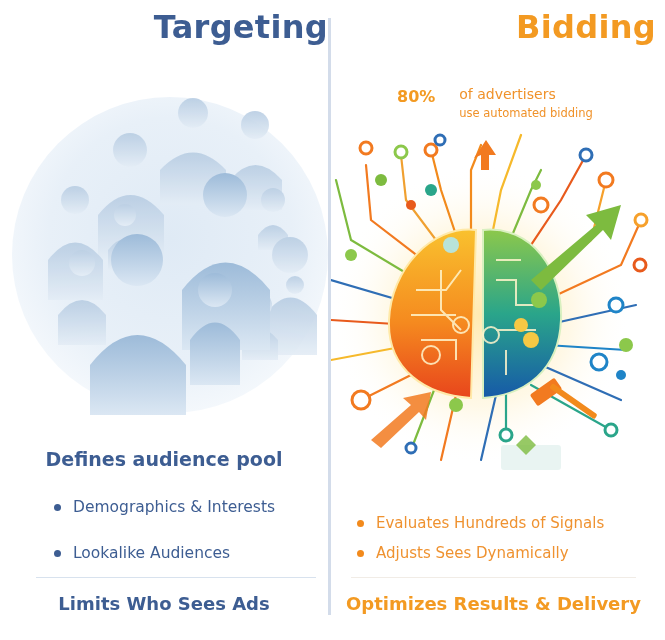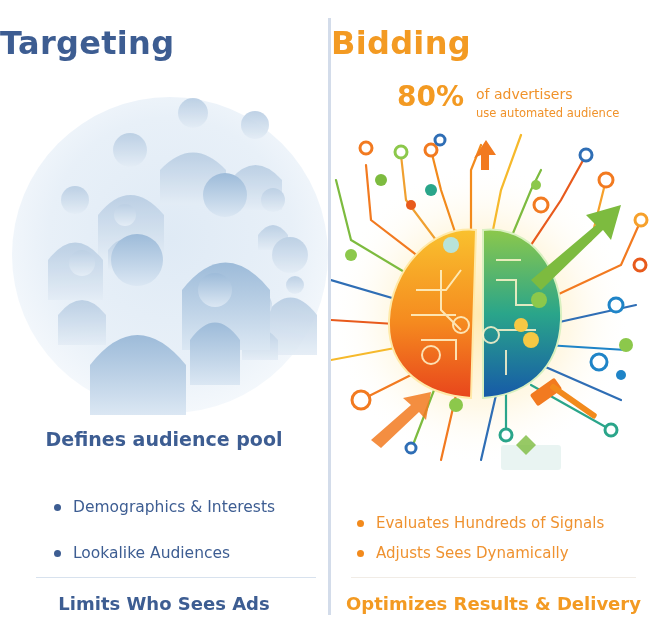"Targeting" .title { text-align: left -> right; top: 24px -> 8px }
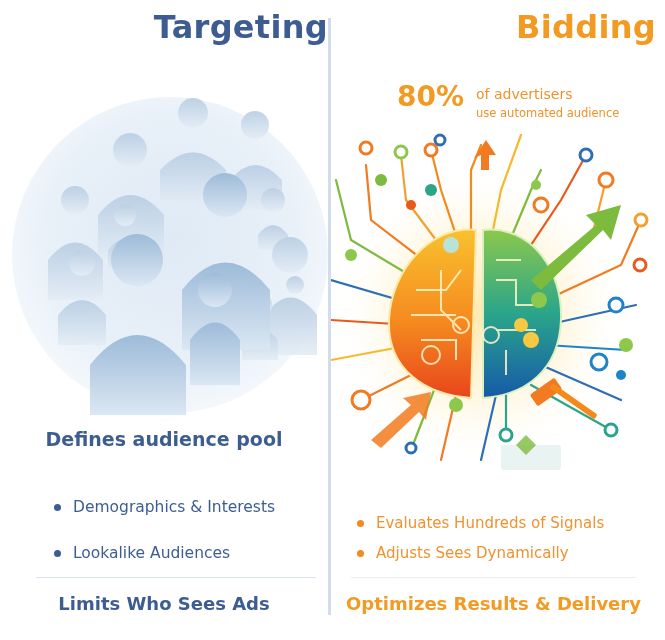"80%" .stat-num { font-size: 28px -> 16px }
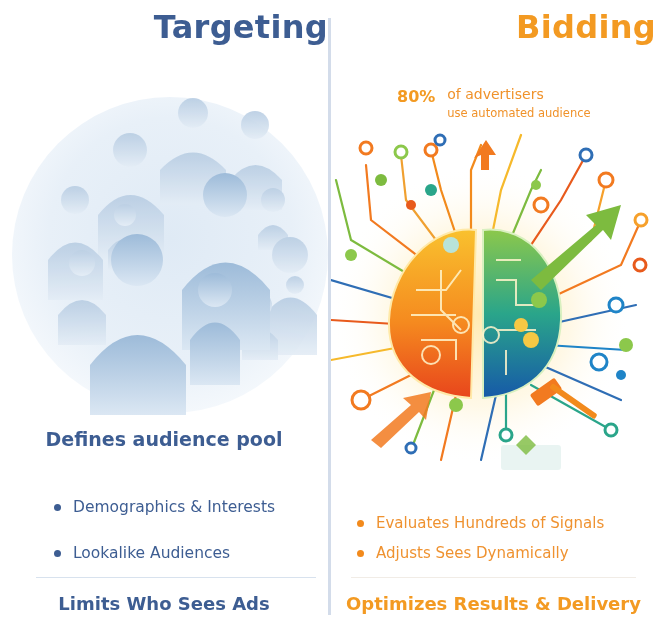"of advertisers" .stat-text { margin-left: 12px -> 24px }
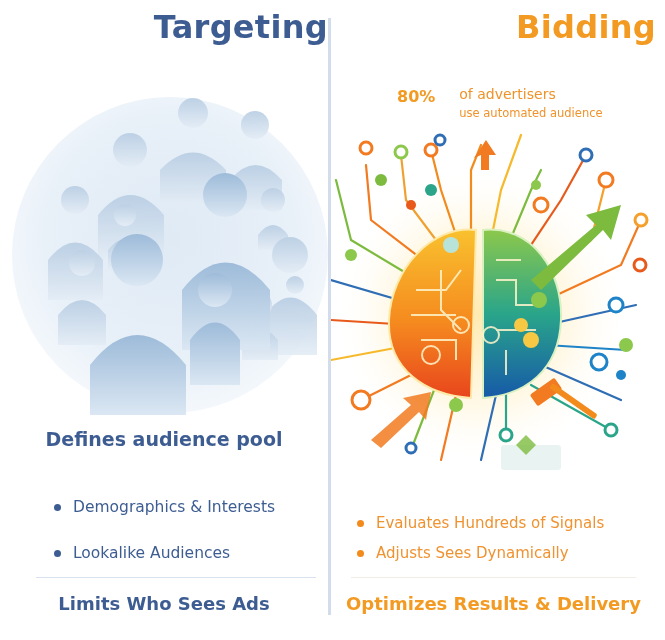"use automated audience" div { text: audience -> bidding }
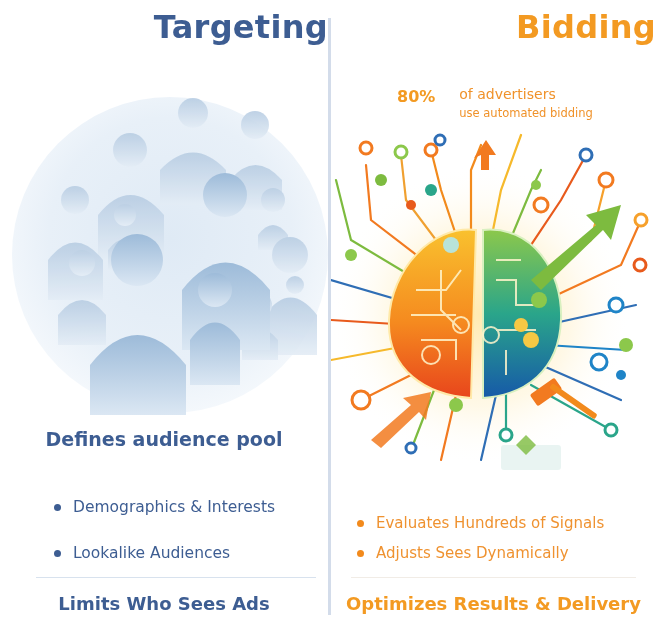"Defines audience pool" .subhead { top: 428px -> 448px }
